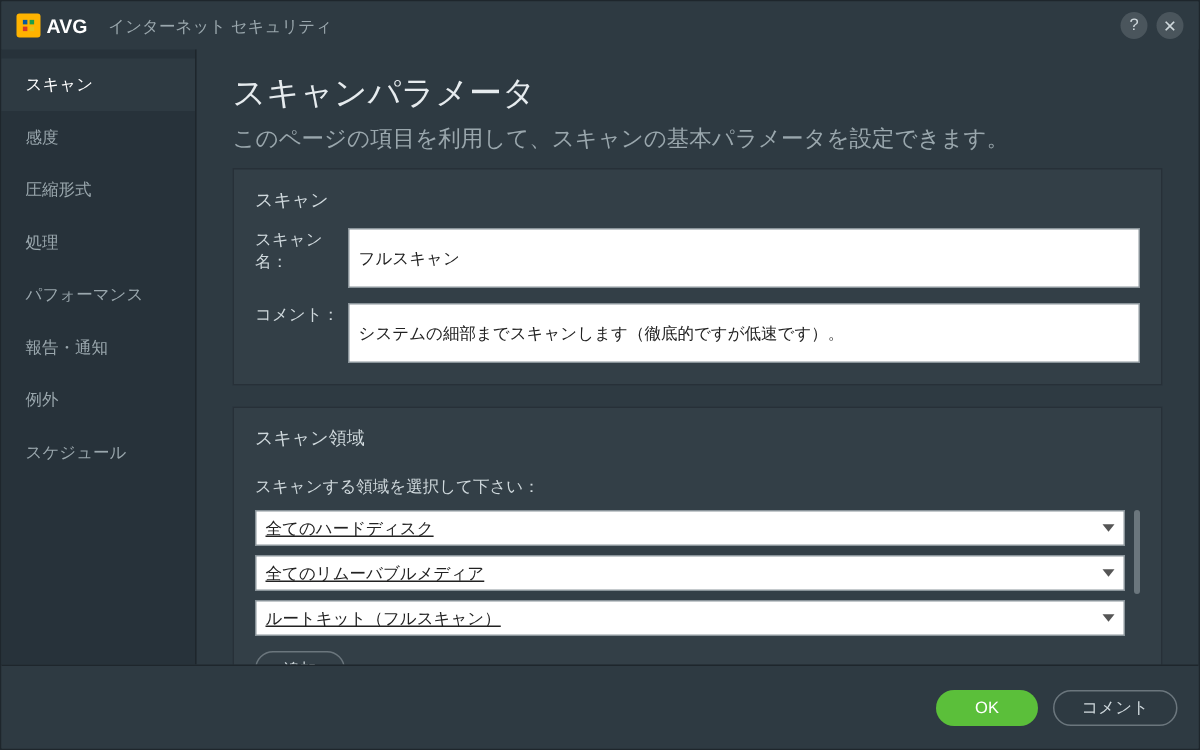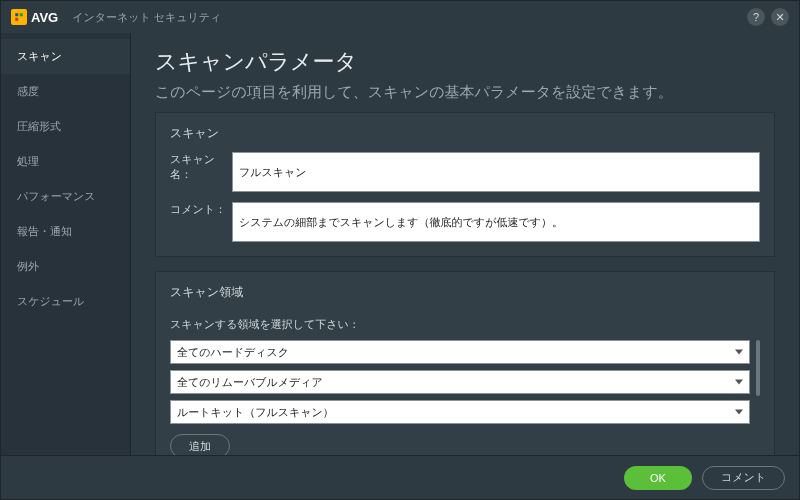"全てのハードディスク" .dropdown { text-decoration: none -> underline }
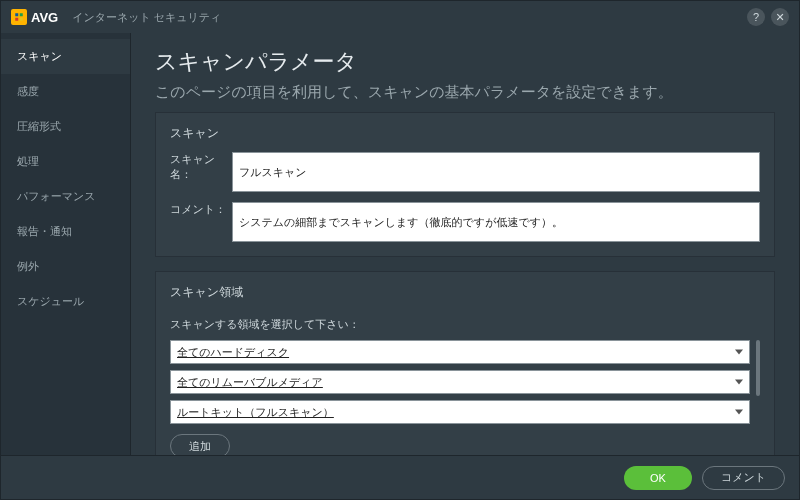"OK" .footer { height: 44px -> 56px }
